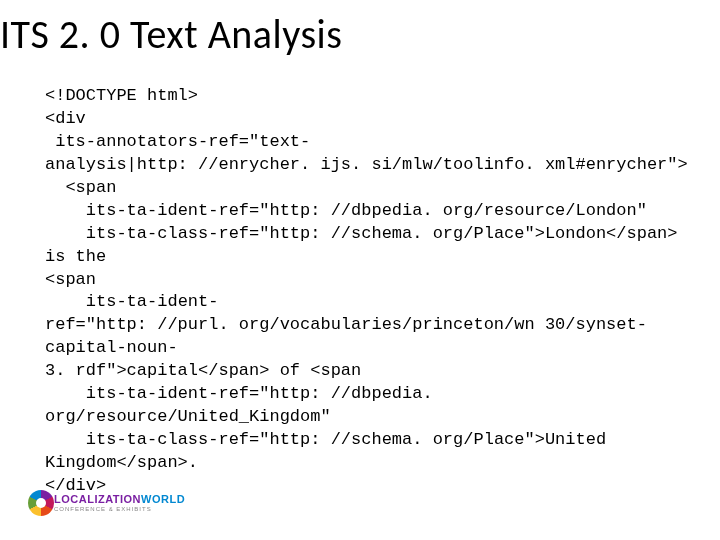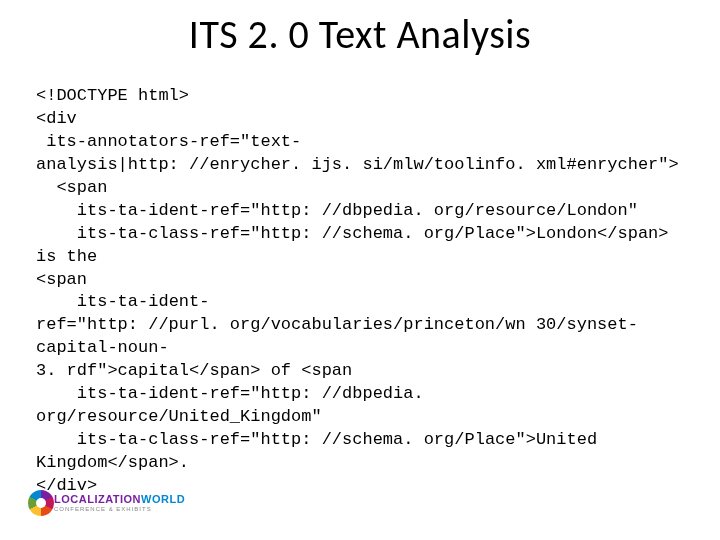"ITS 2. 0 Text Analysis" .title { text-align: center -> none }
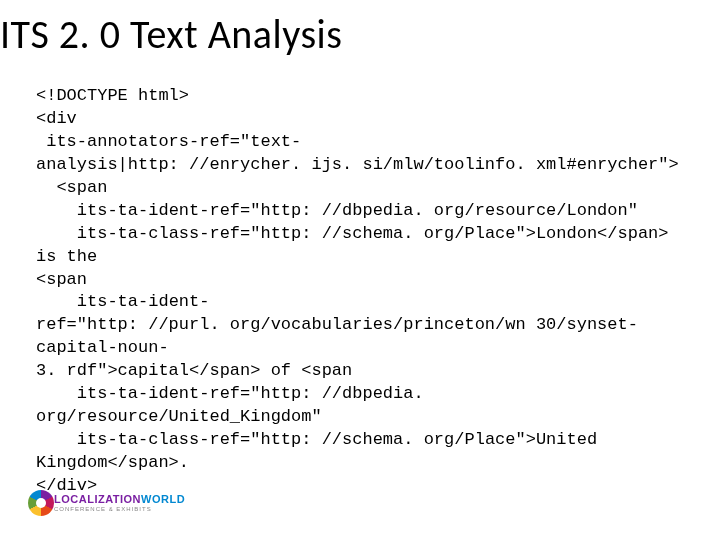"<!DOCTYPE html>" .code { left: 36px -> 45px }
